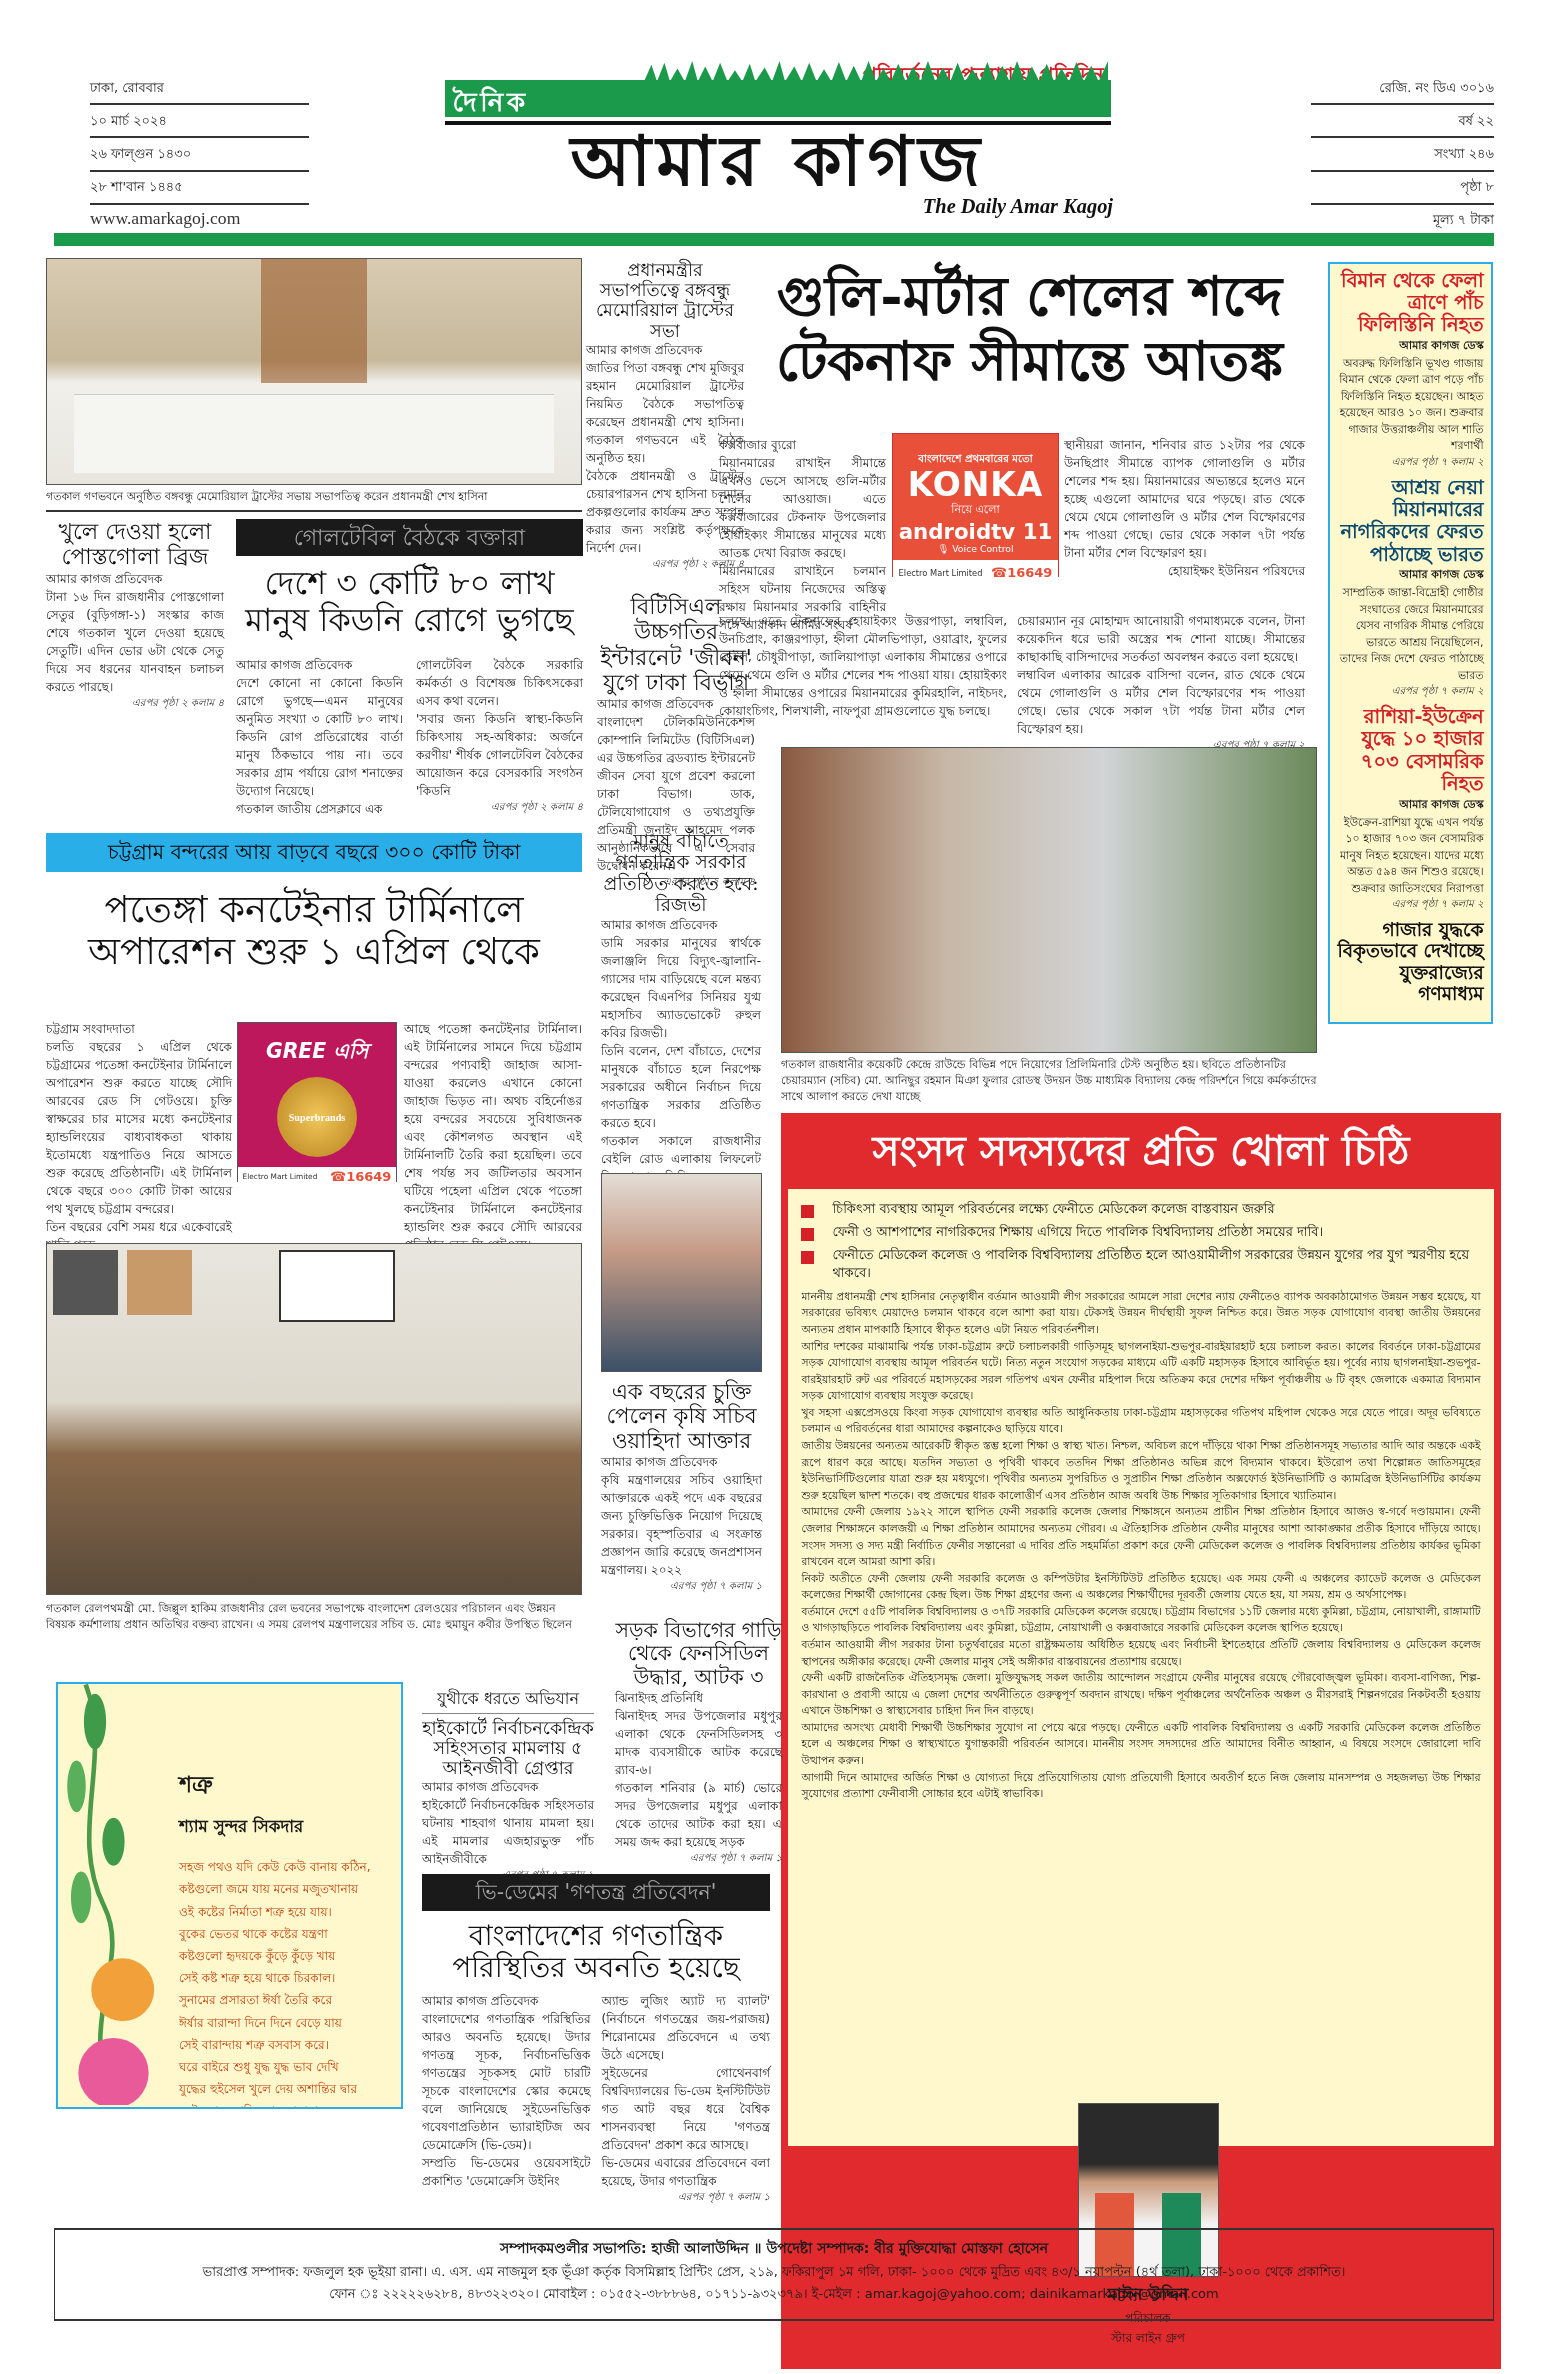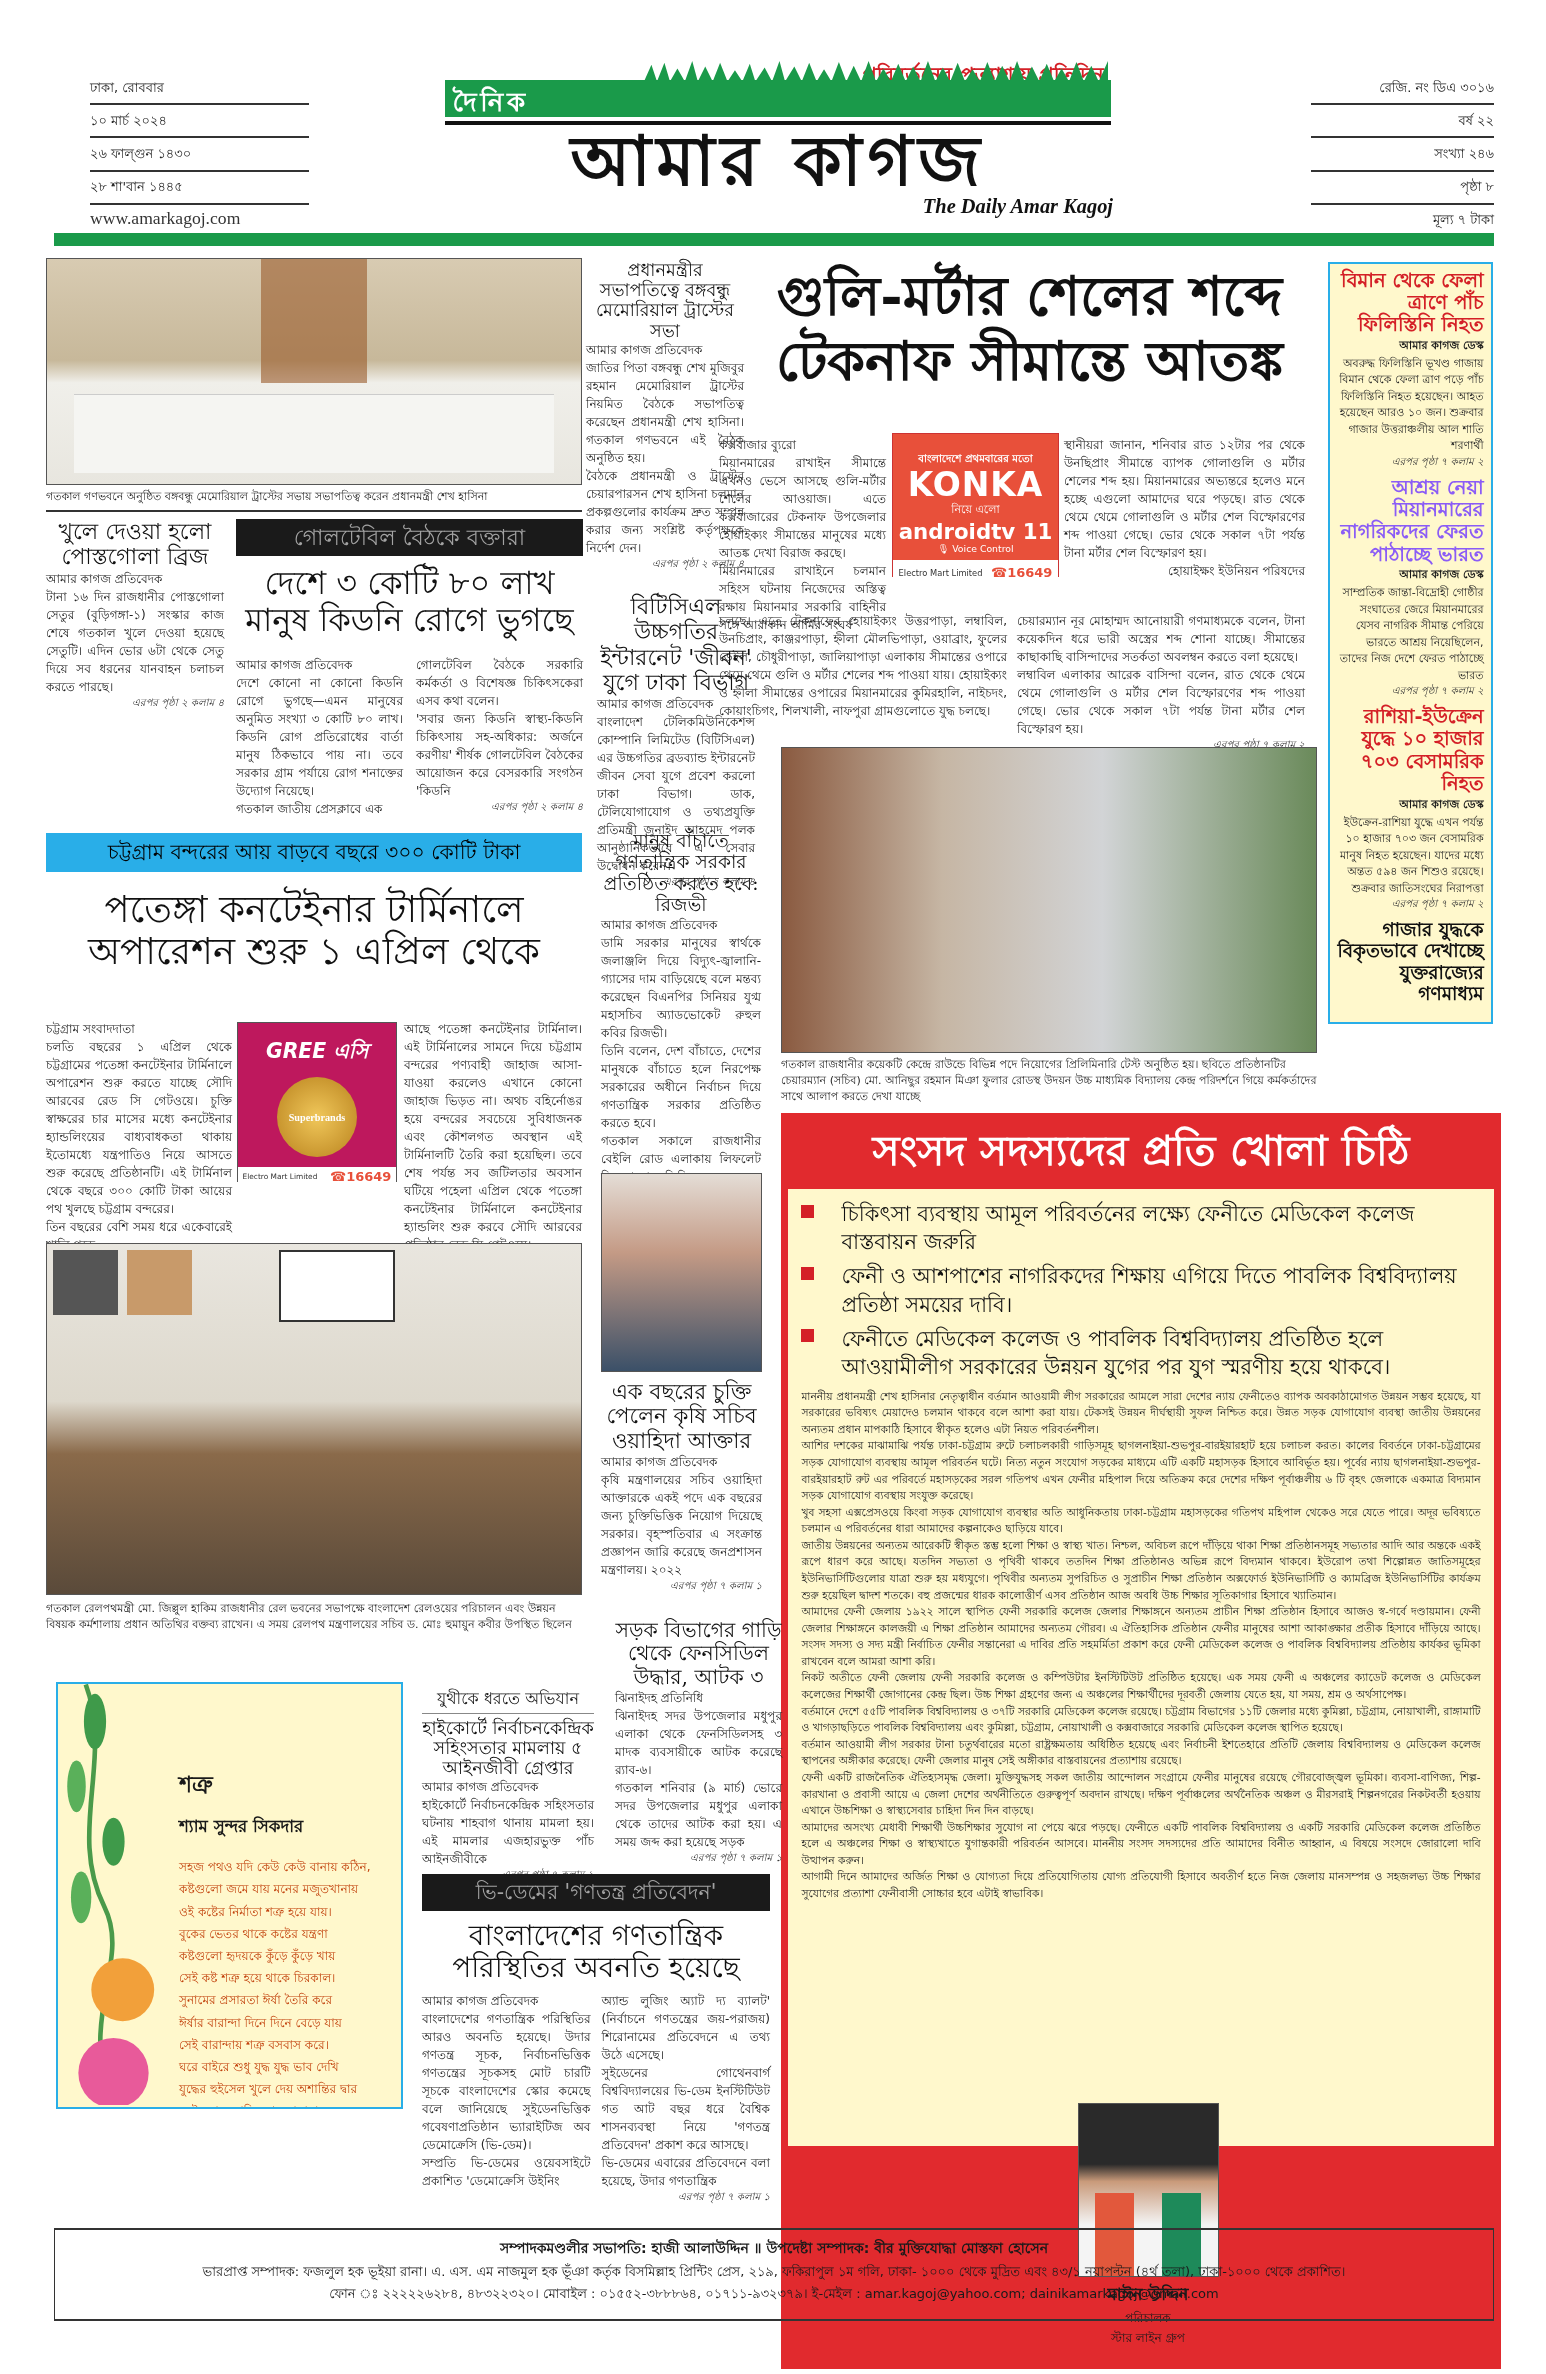"আশ্রয় নেয়া মিয়ানমারের নাগরিকদের ফেরত" div.hl { color: #8b5cf6 -> #0c4a6e }
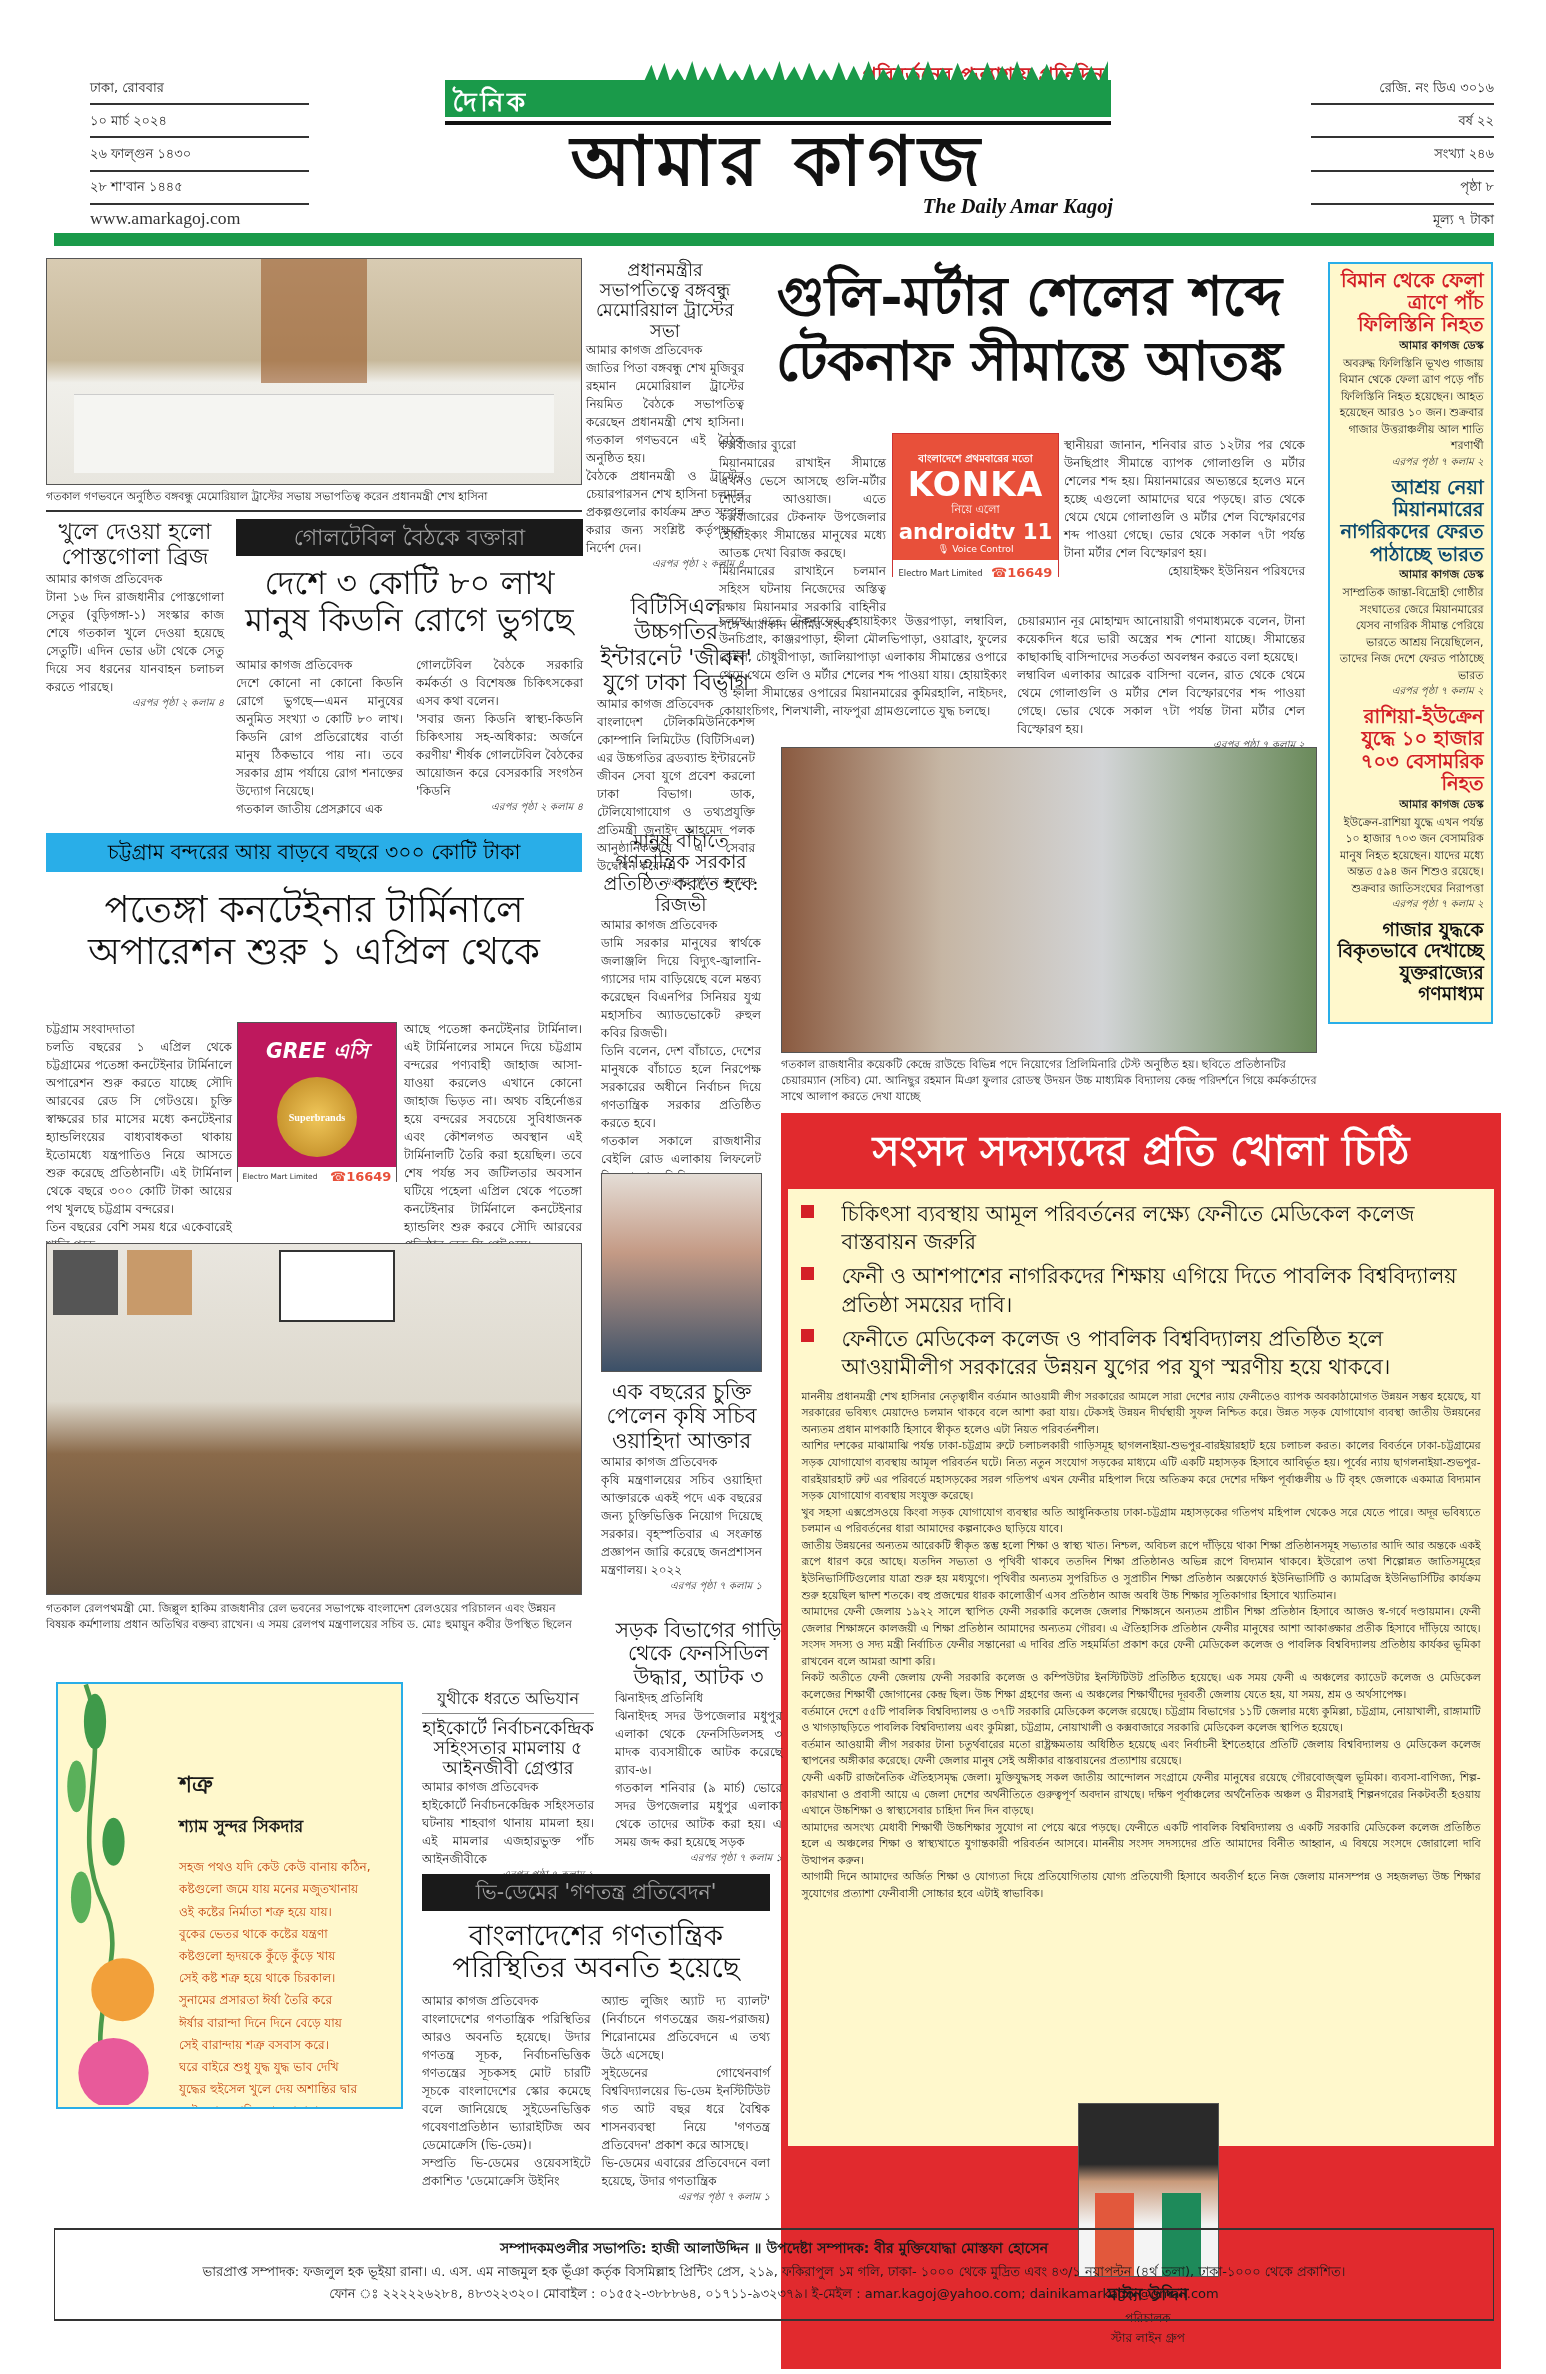"চিকিৎসা ব্যবস্থায় আমূল পরিবর্তনের" .bullet { font-size: 21px -> 13px; gap: 27px -> 18px }
